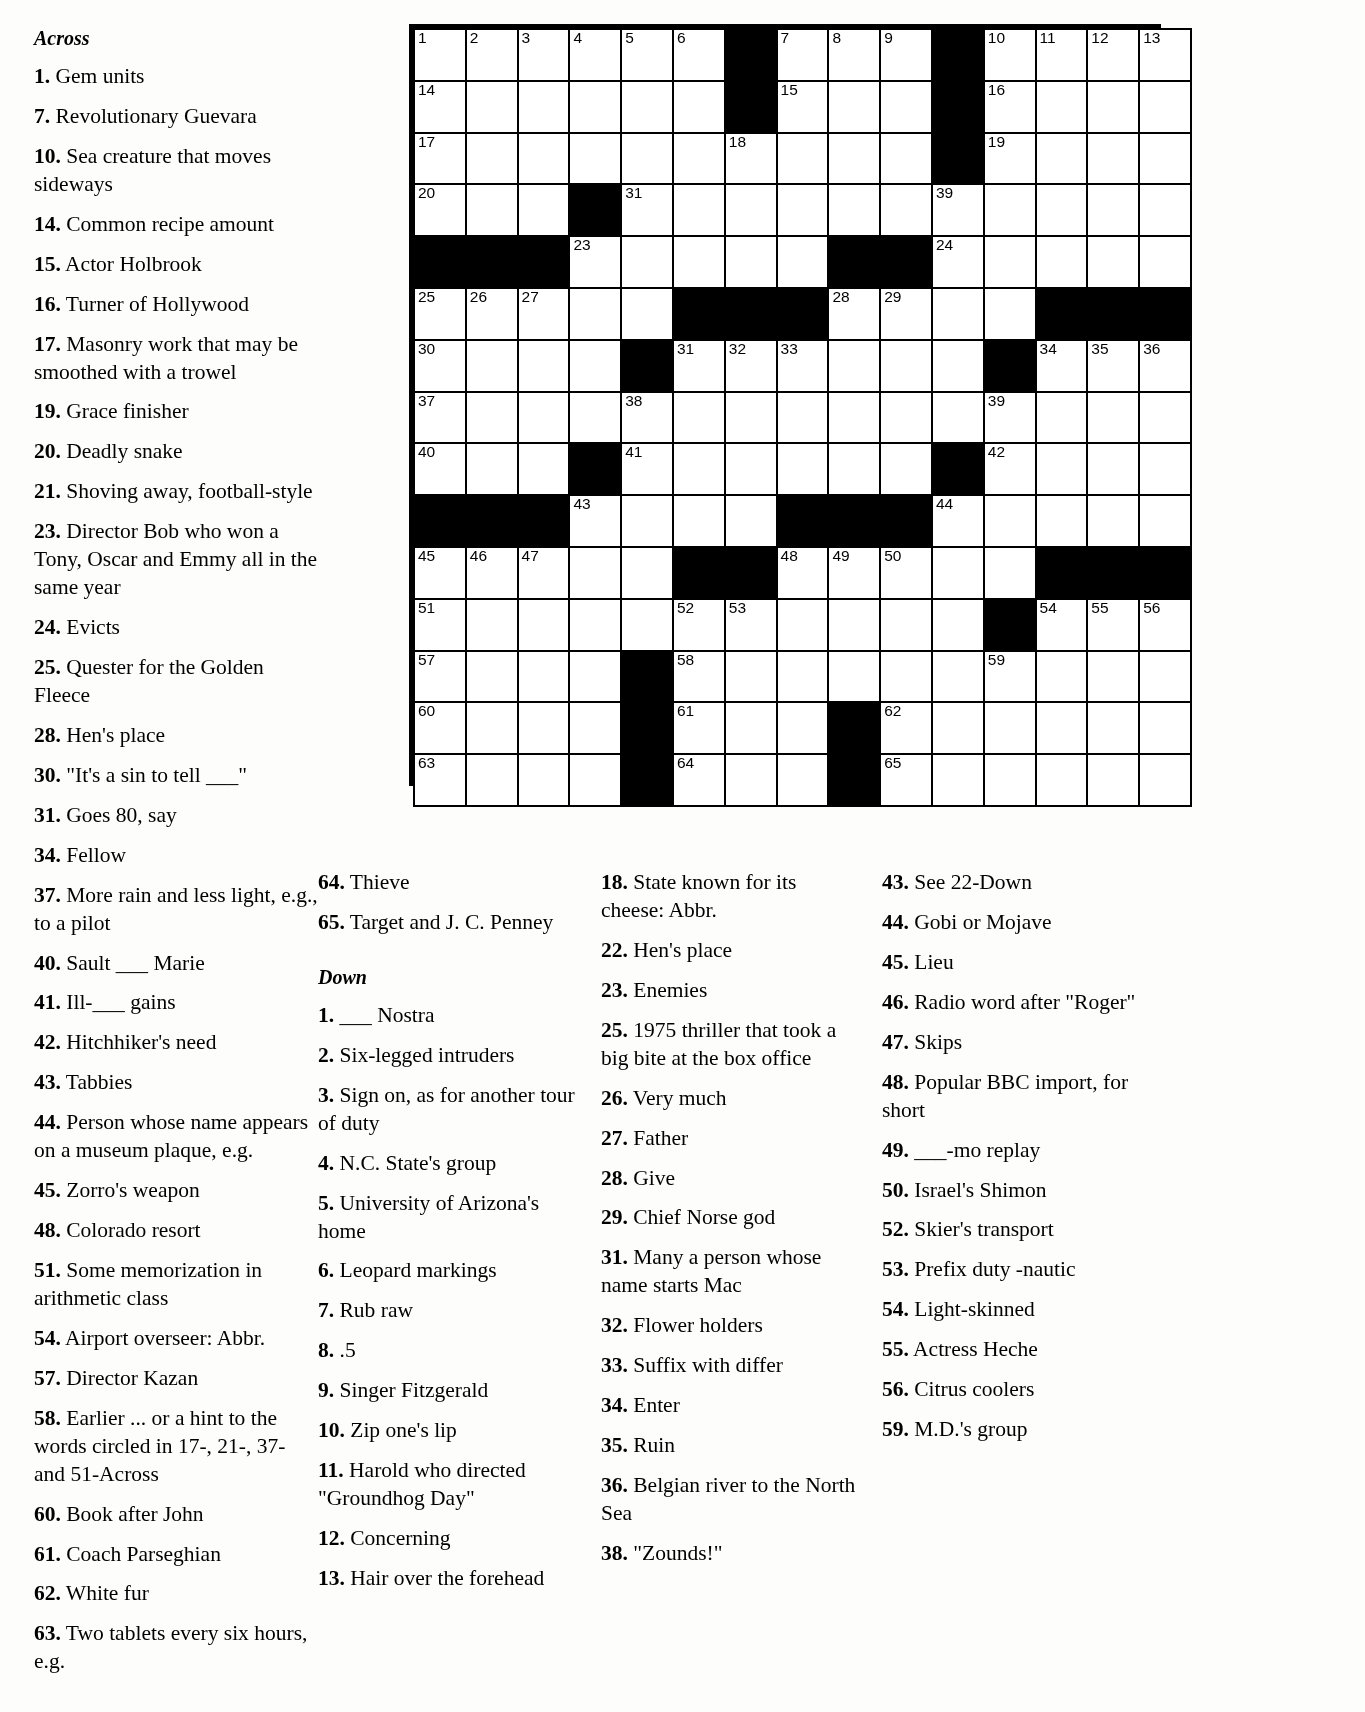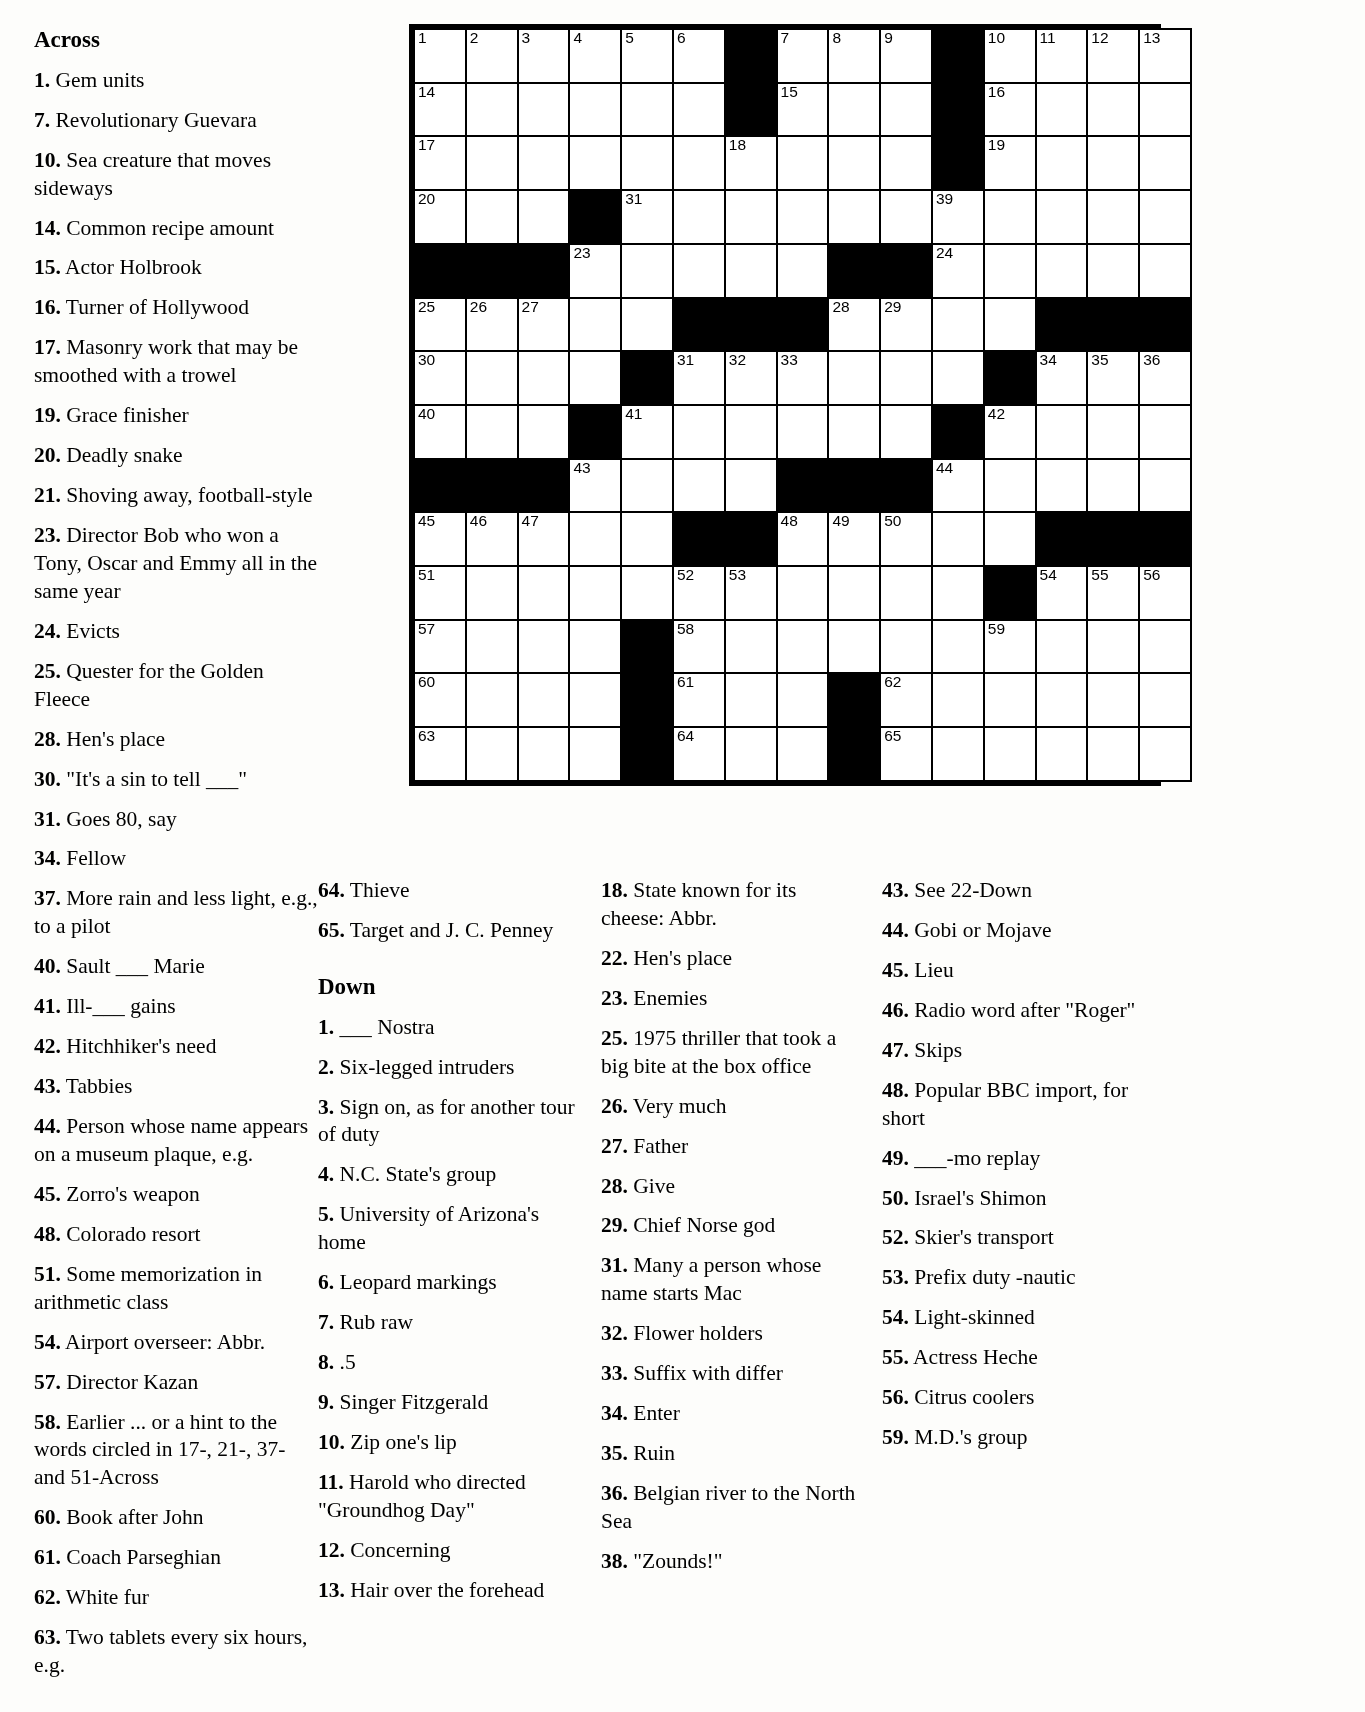"Across" .section-head { font-size: 23px -> 20px; font-style: none -> italic }
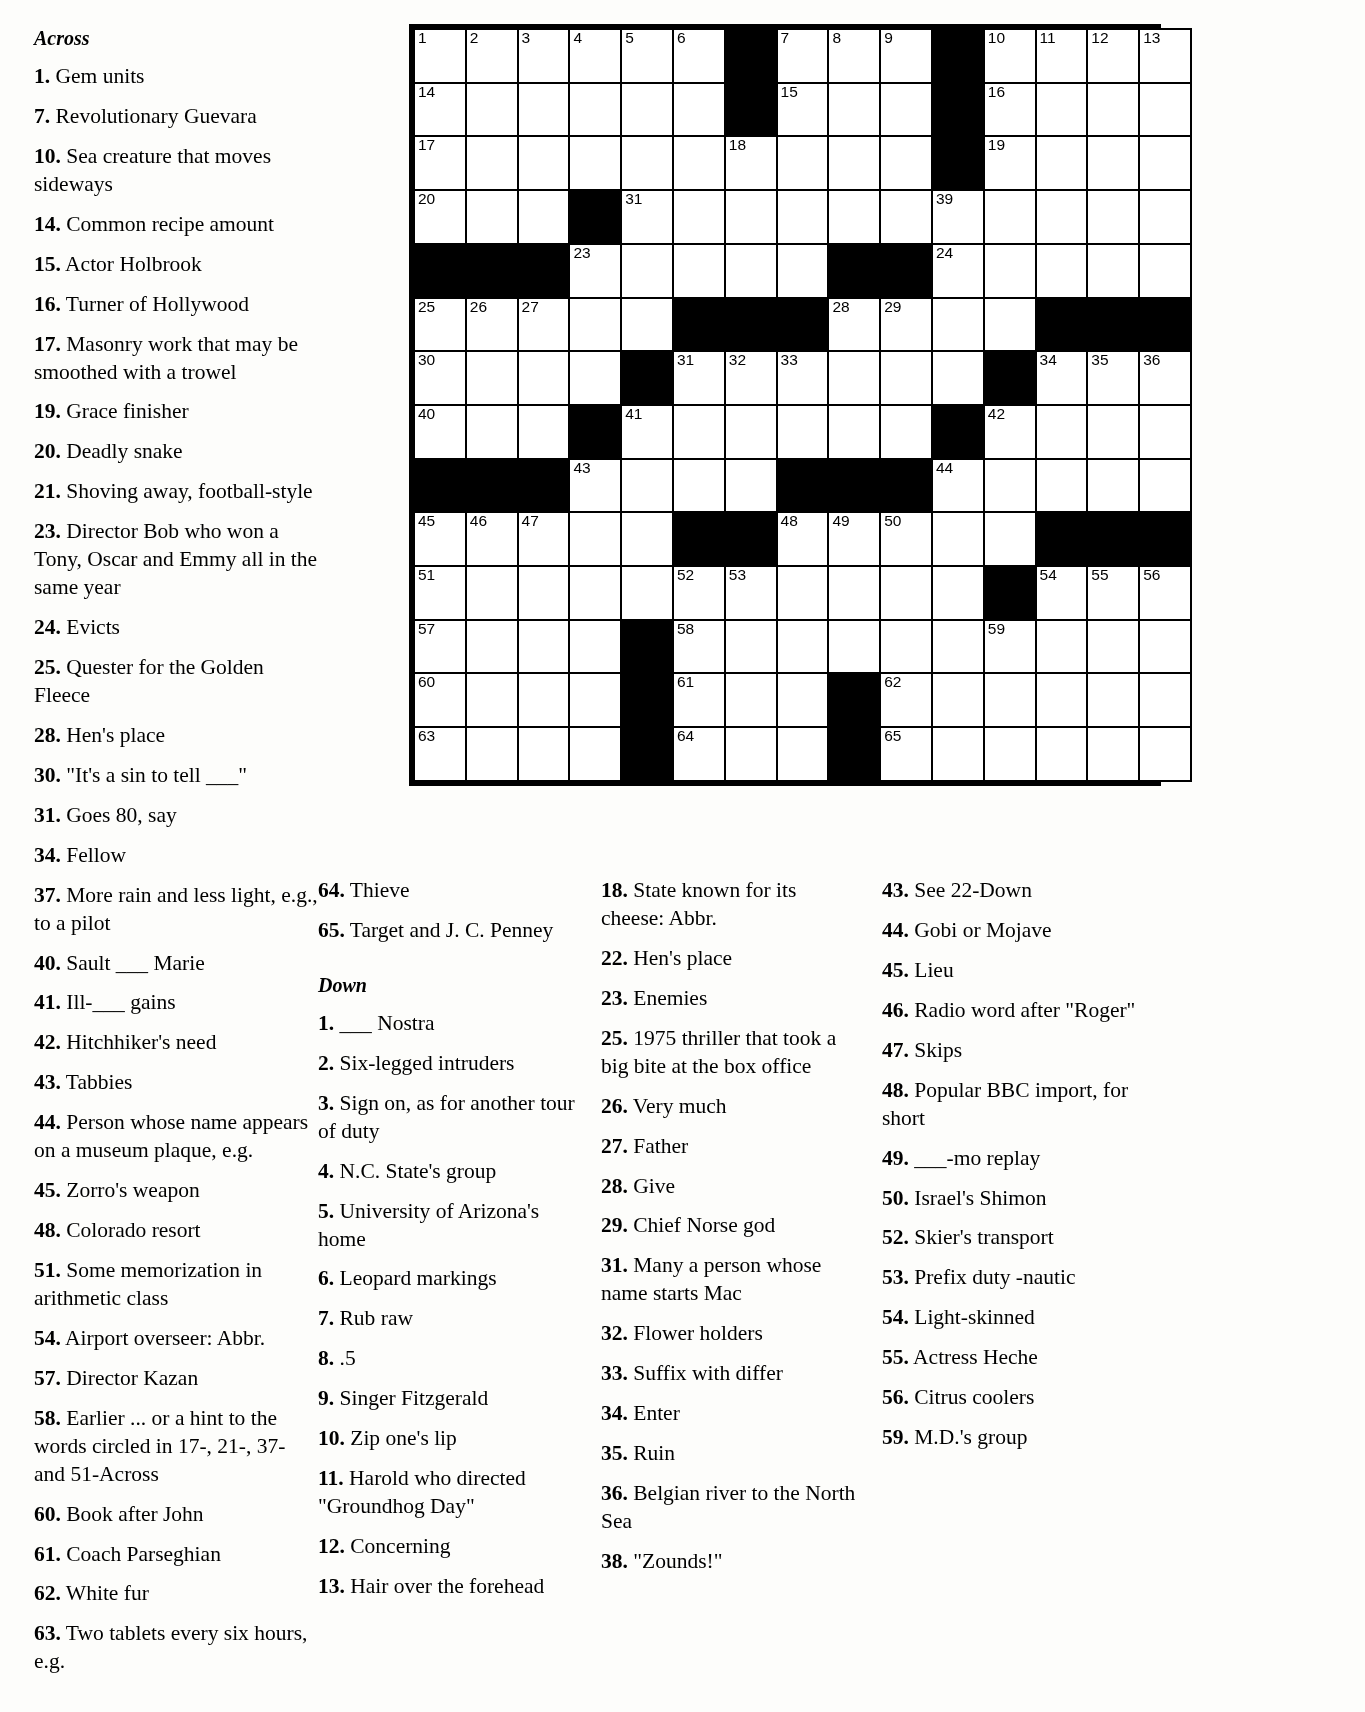"37" tr { html: none -> <tr> <td> <span>37</span> </td> <td></td> <td></td> <td></td> <td> <span>38</span> </td> <td></td> <td></td> <td></td> <td></td> <td></td> <td></td> <td> <span>39</span> </td> <td></td> <td></td> <td></td> </tr> }
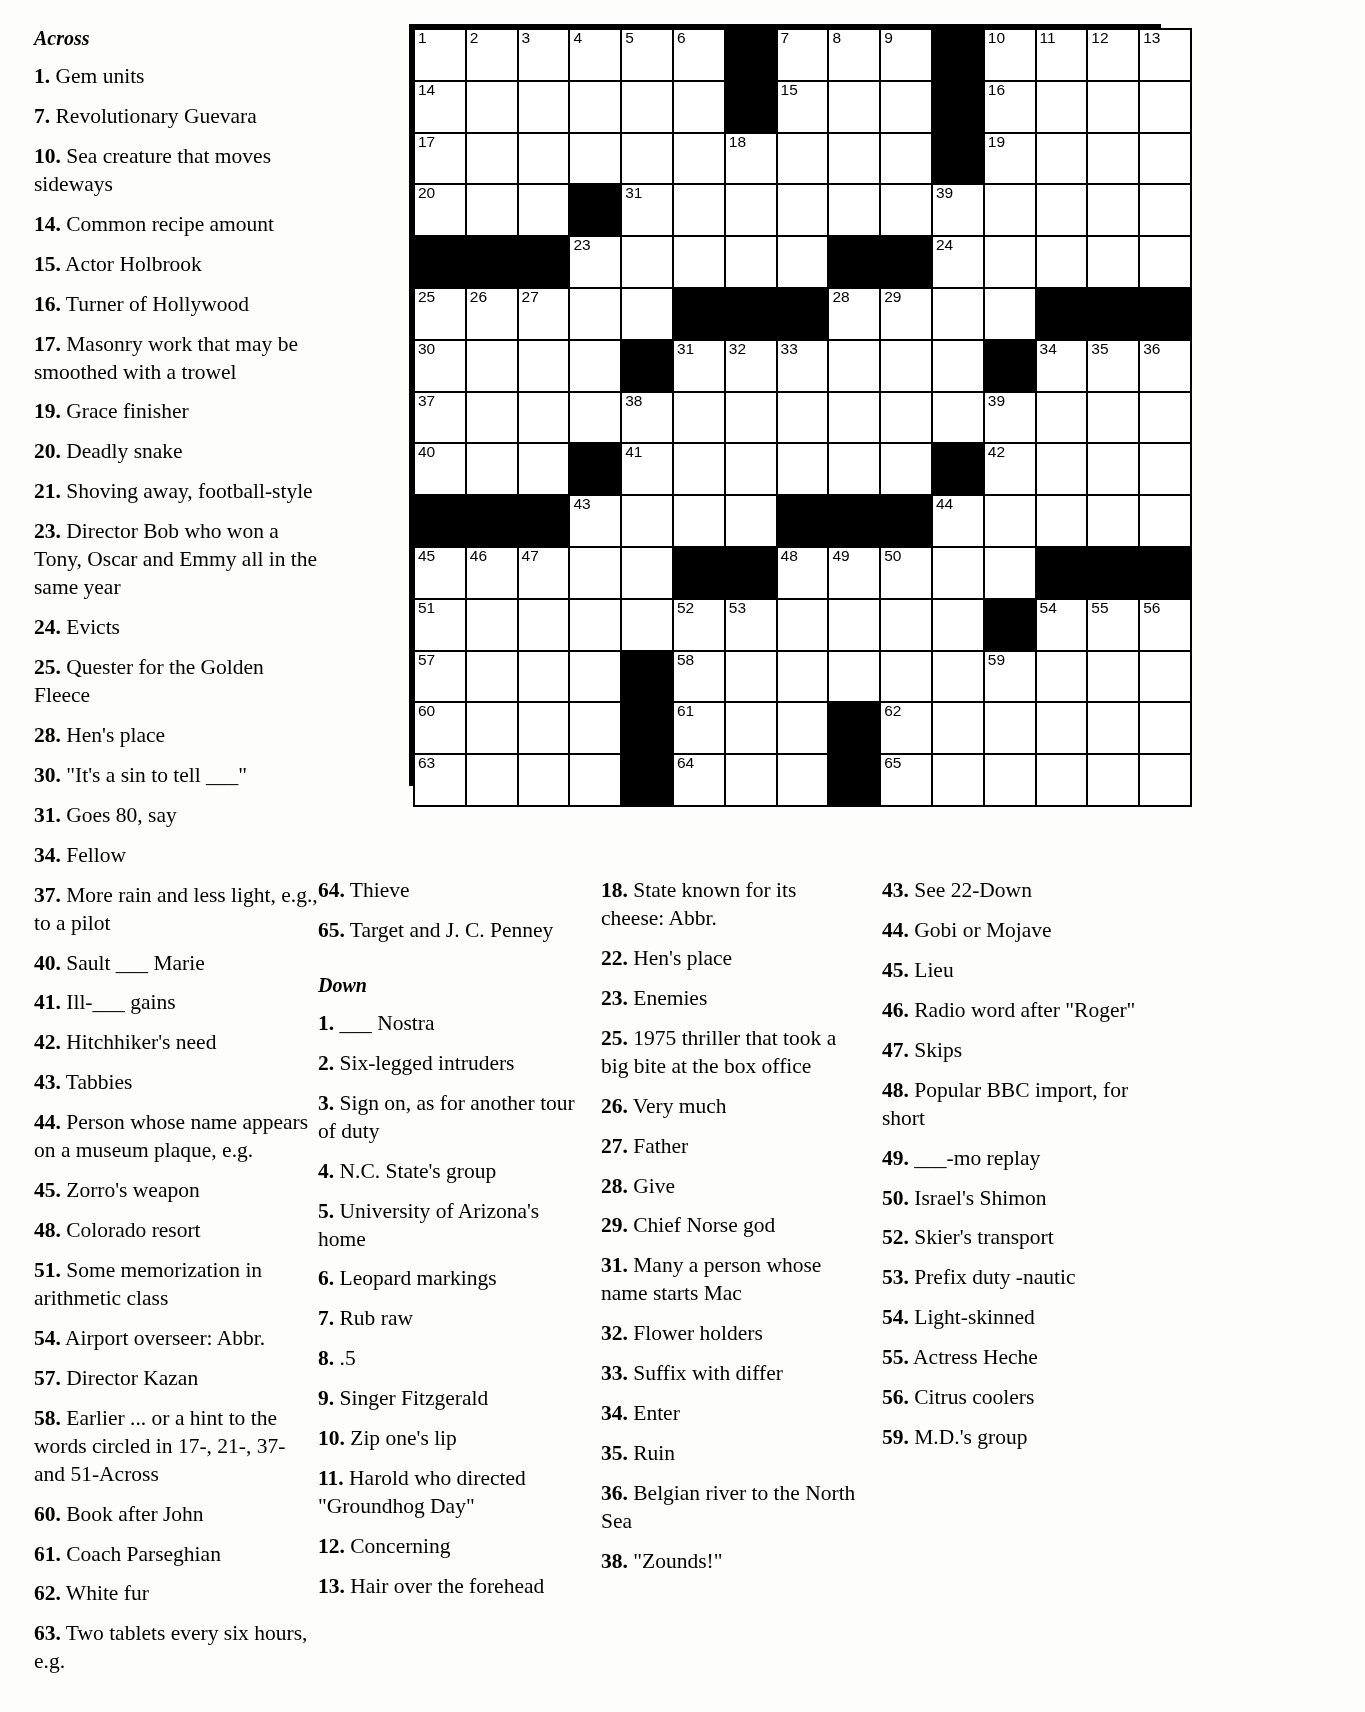"64. Thieve" .bcol { top: 12px -> 4px }
